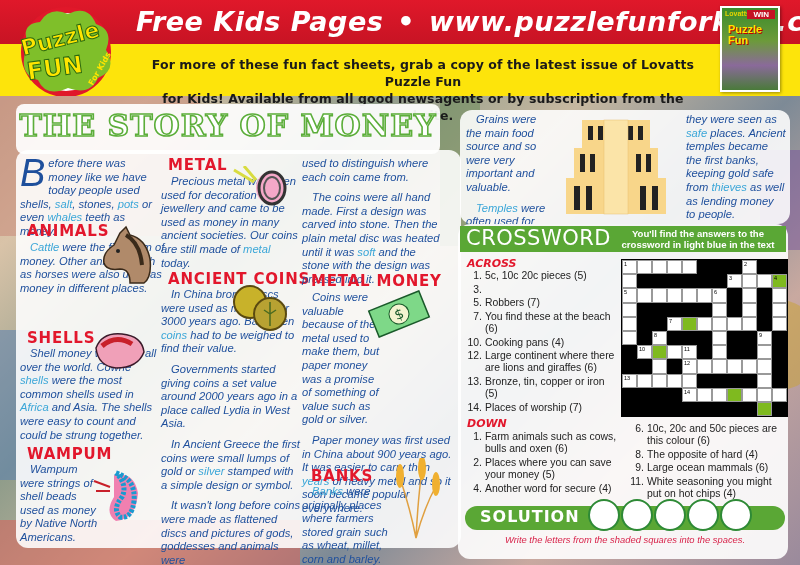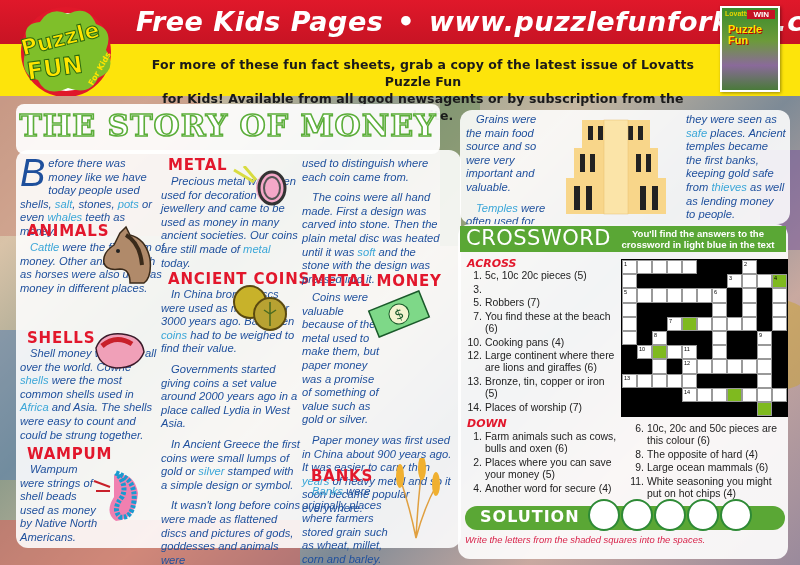"Write the letters from the" .sol-note { text-align: none -> center }
